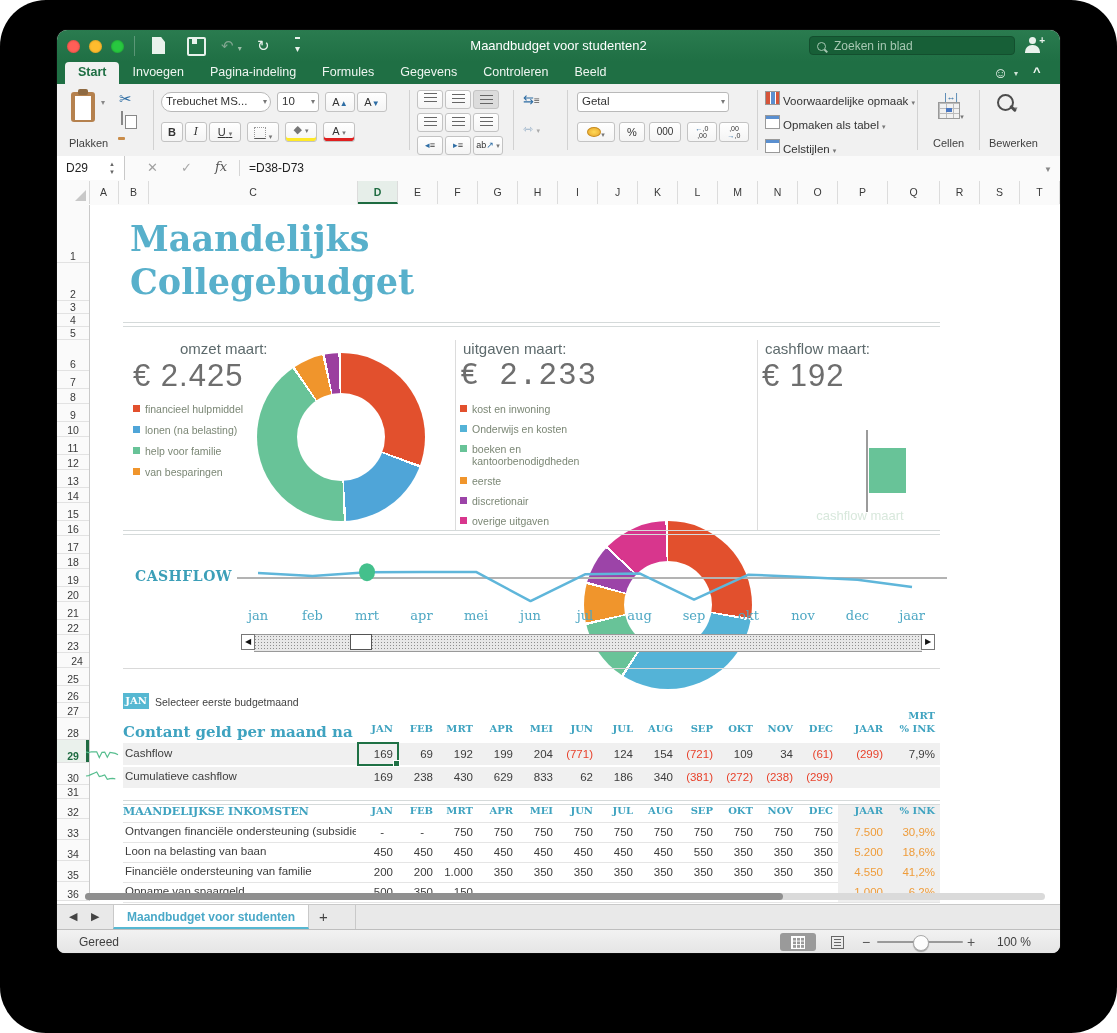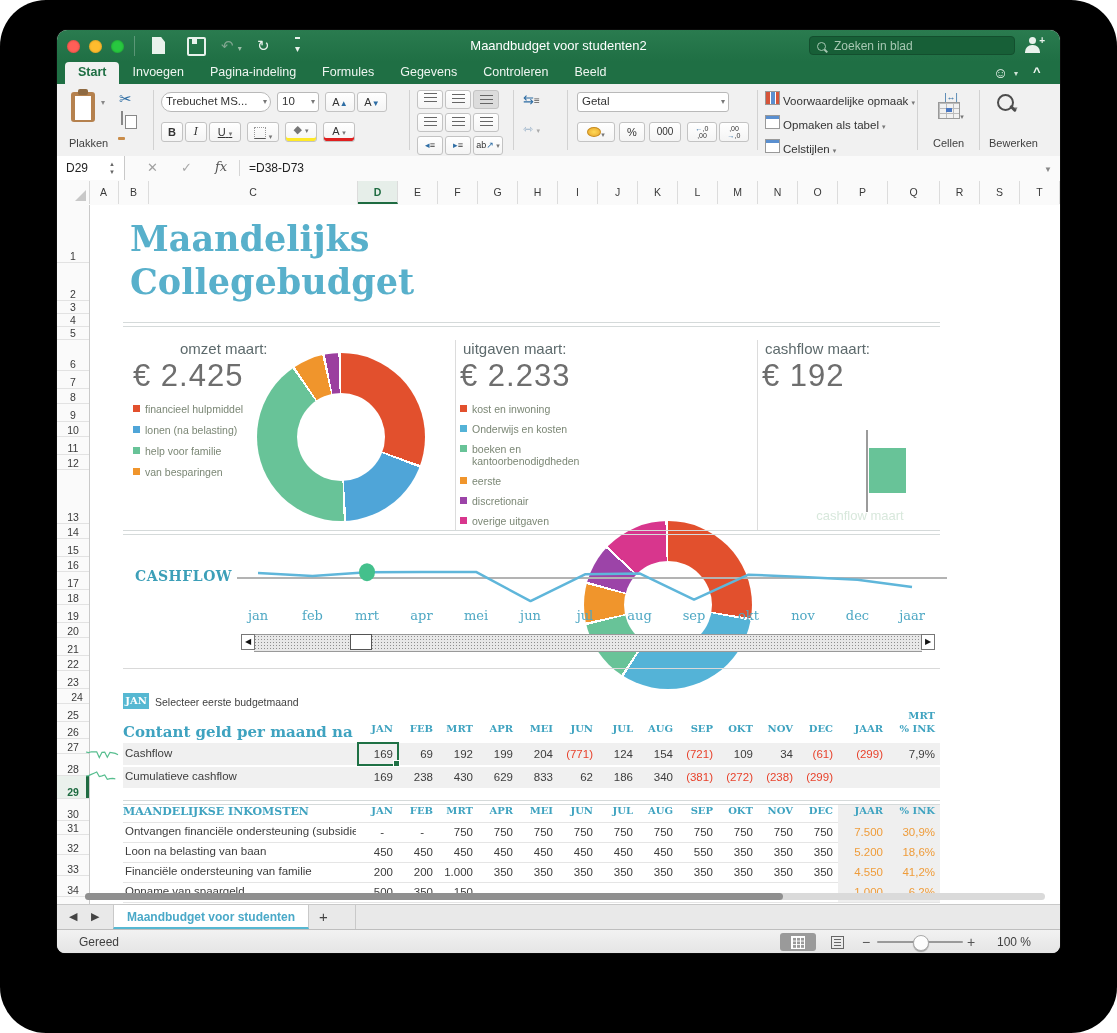"€ 2.233" div.abs { font-family: none -> Liberation Mono, monospace }
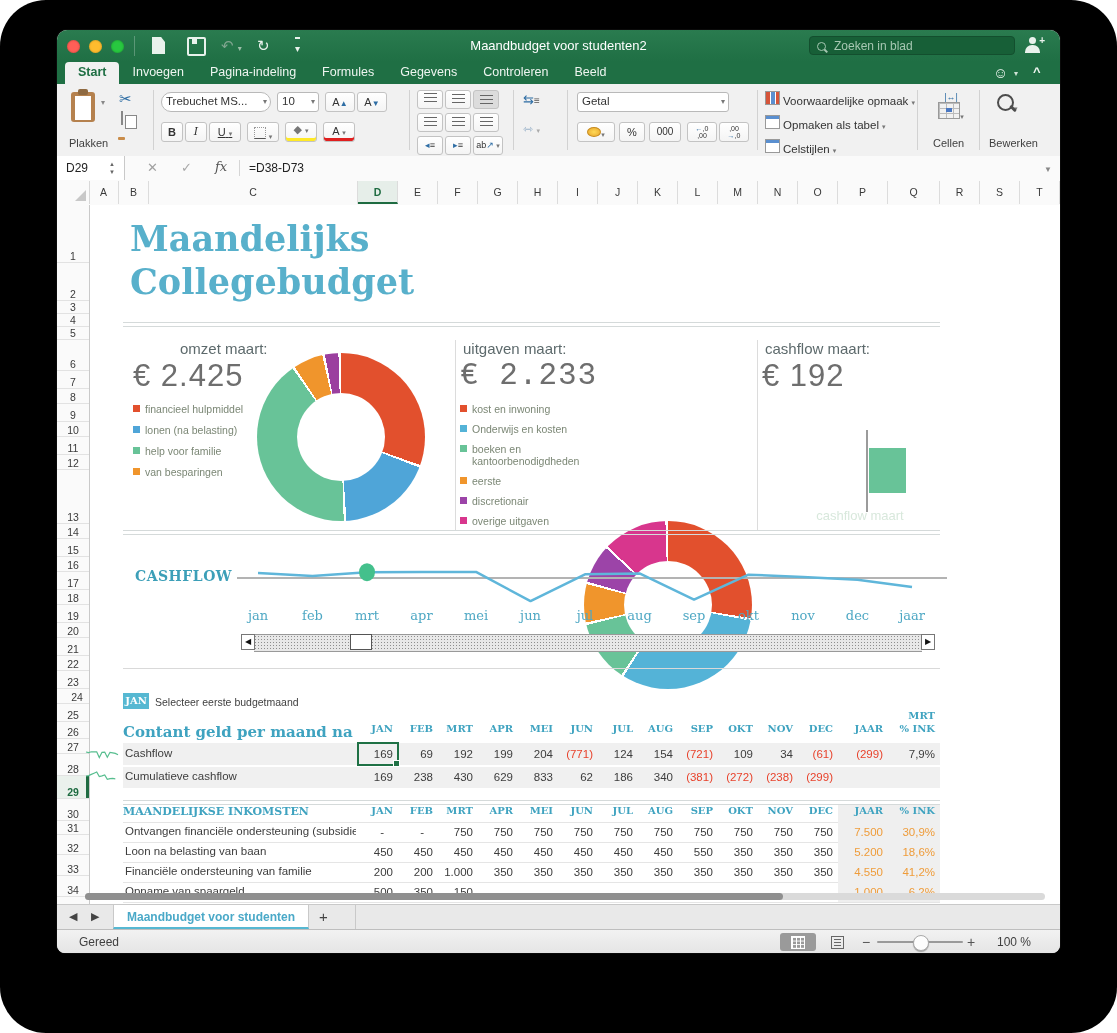"13" div.rowhdr { margin-top: 36px -> none }
